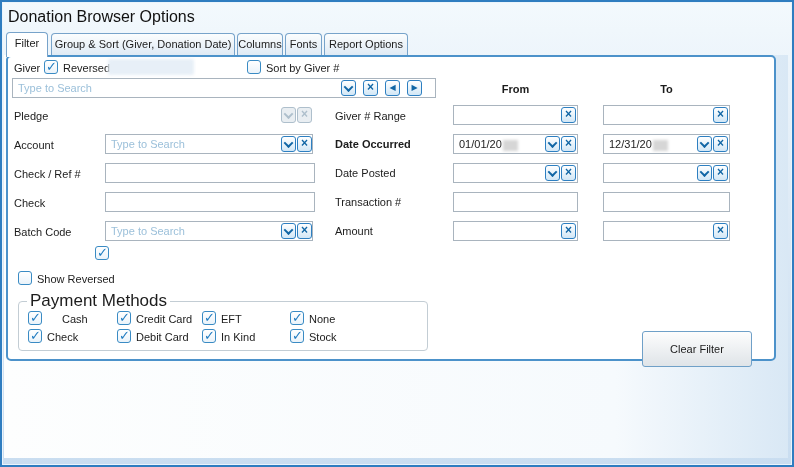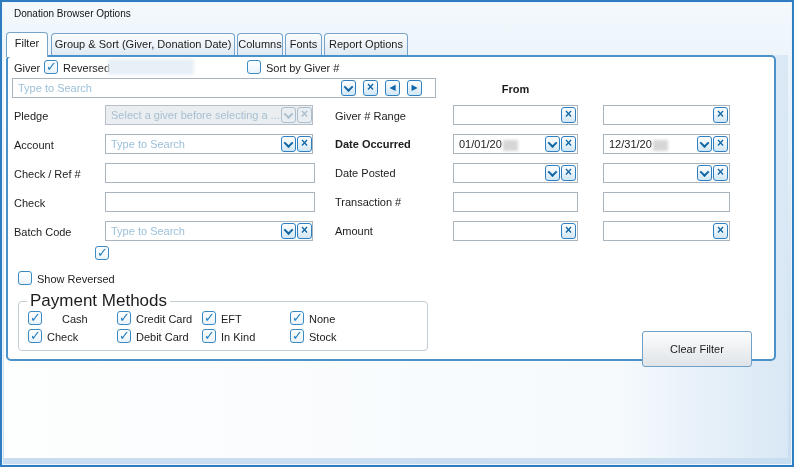"Donation Browser Options" .title { font-size: 10px -> 16px; left: 12px -> 6px }
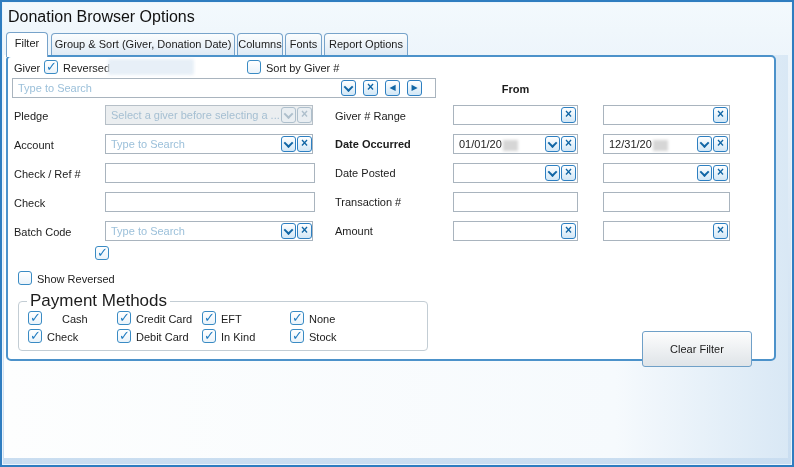"To" span.lbl { html: none -> <span>To</span> }
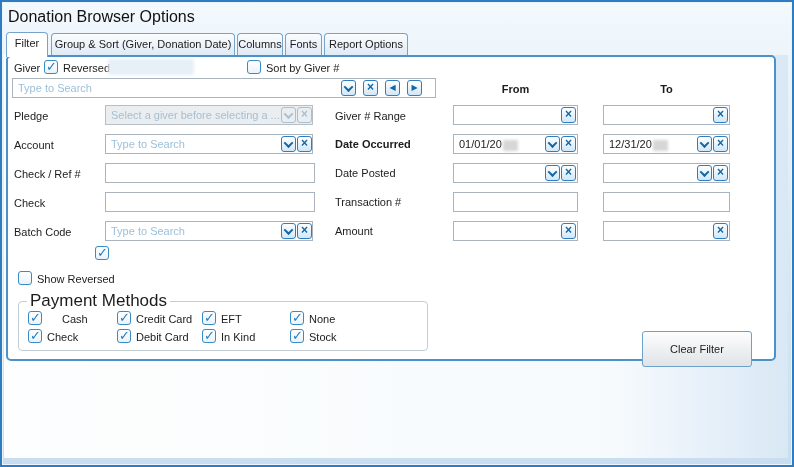"Select a giver before selecting" div.fakeinp { html: <div>Select a giver before selecting a ...</div> -> none }
